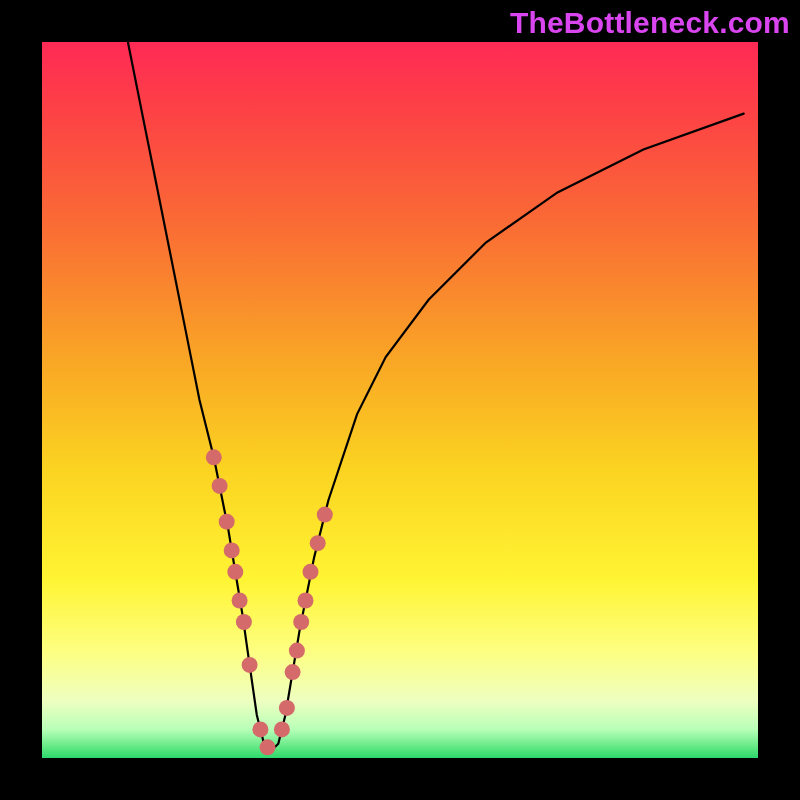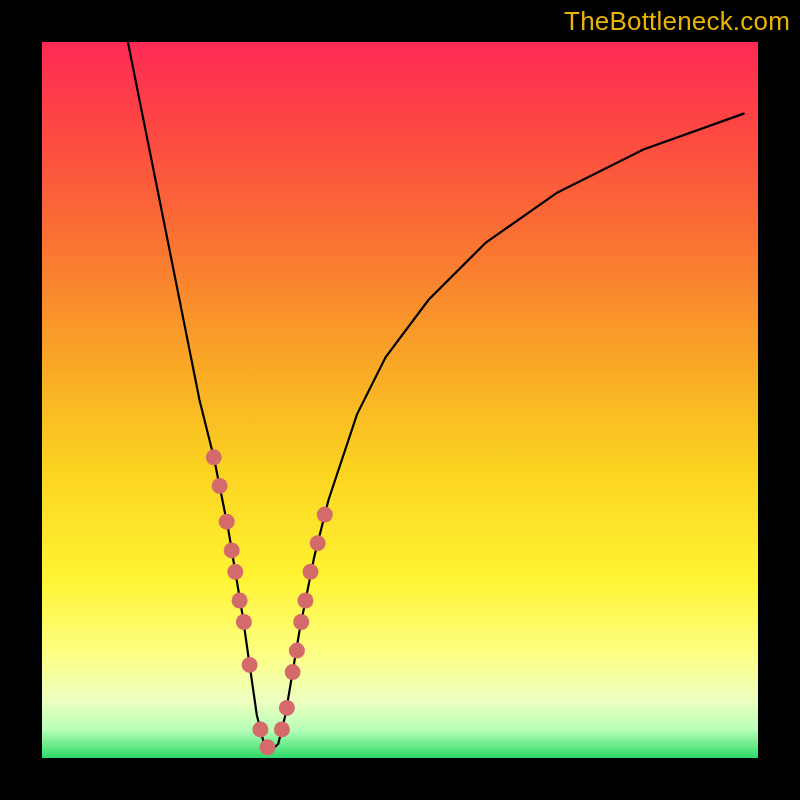"TheBottleneck.com" .watermark { color: #eab308 -> #d946ef; font-size: 26px -> 30px; font-weight: 400 -> 700 }
